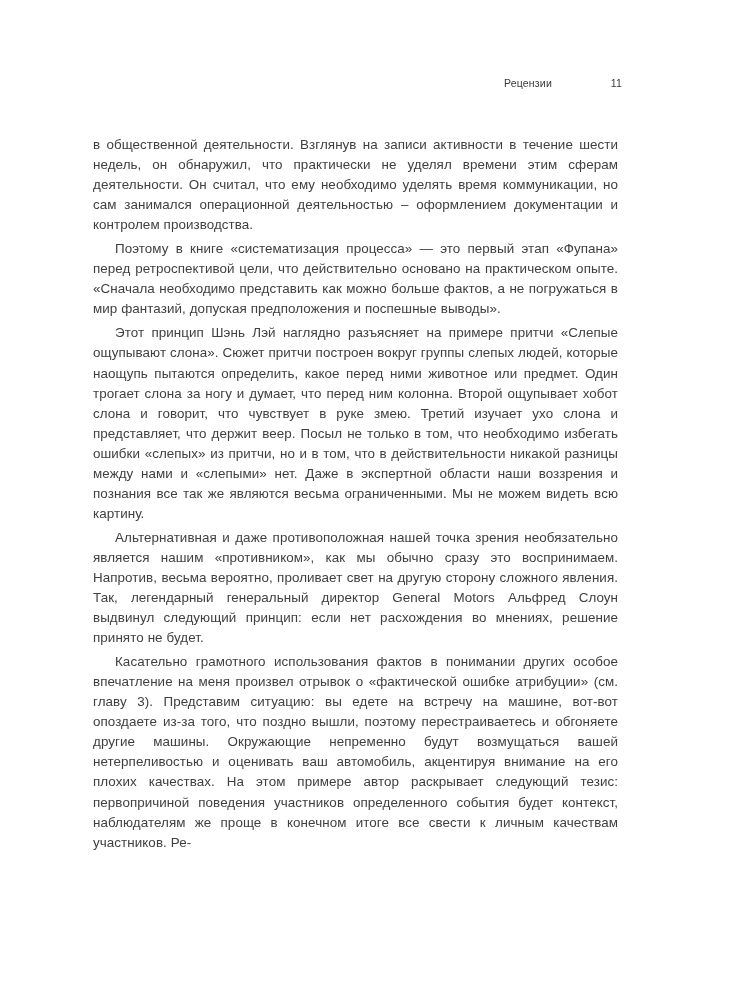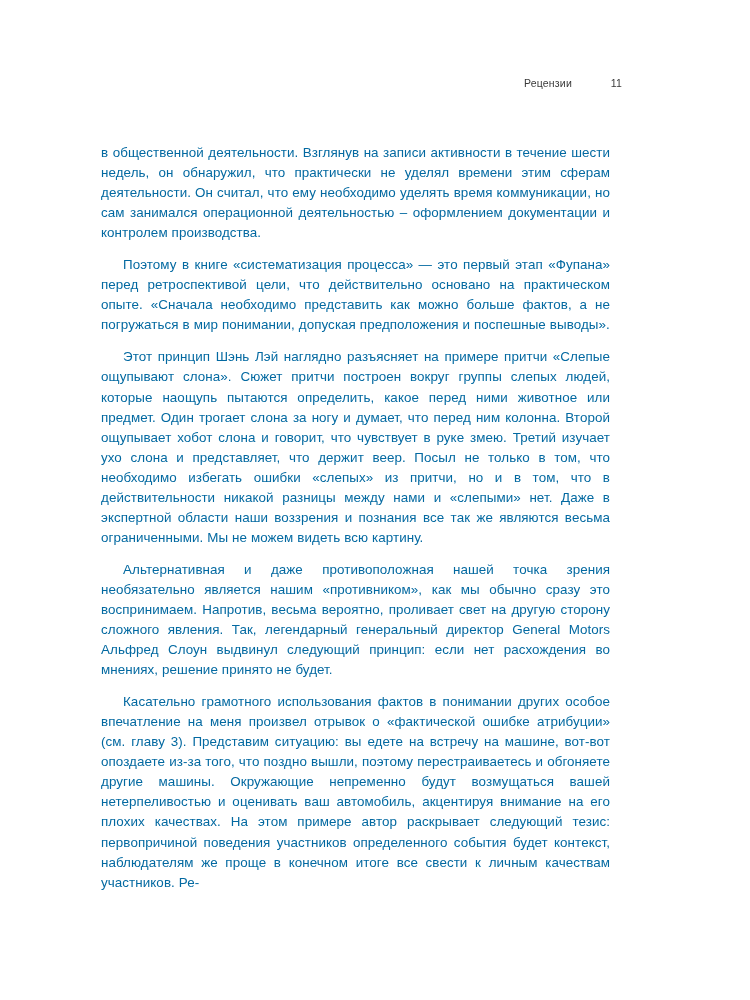"11" .running-head .rh-folio { margin-left: 32px -> 52px }
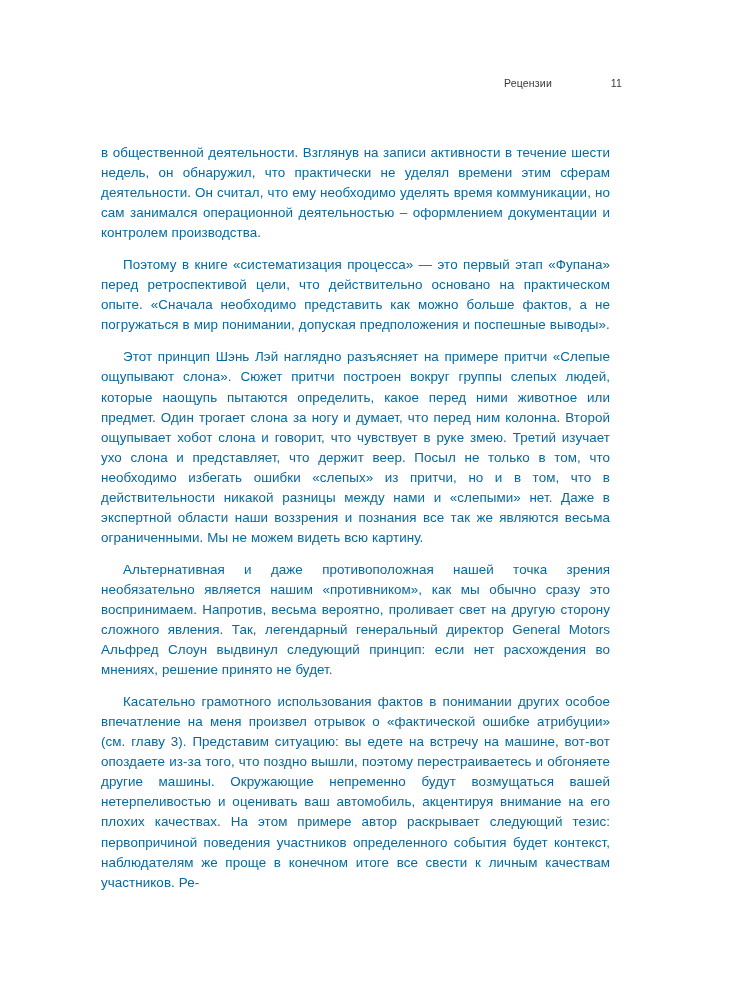"в общественной деятельности. Взглянув на" .para { color: #0369a1 -> #404040; margin: 12px -> 4px }
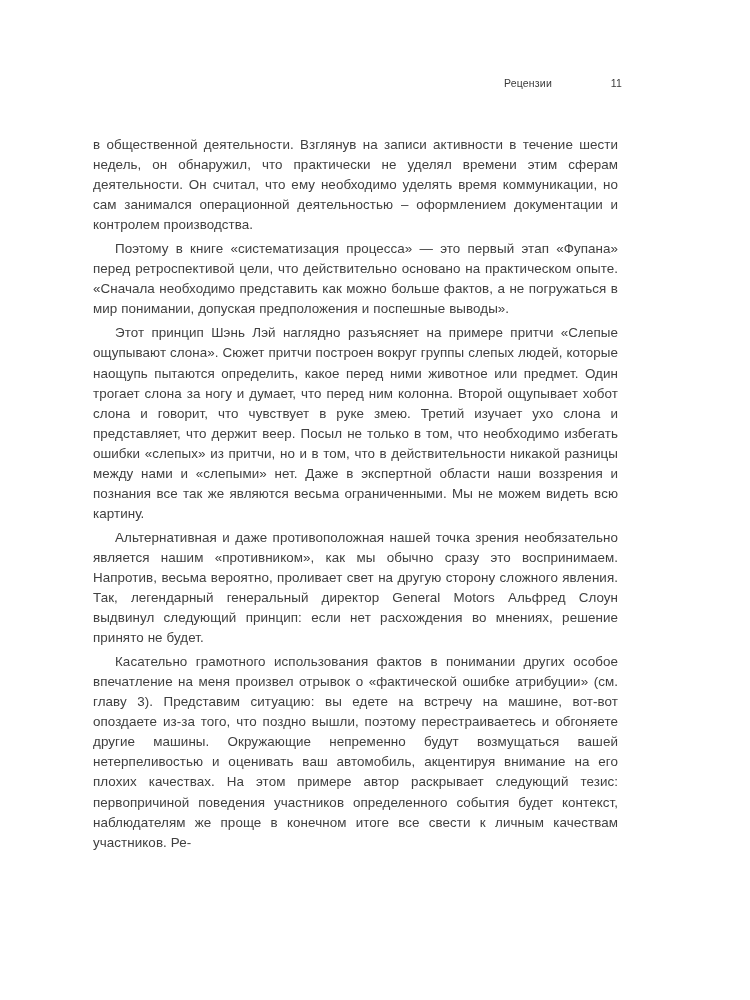"Поэтому в книге «систематизация" p.para { text: понимании -> фантазий }
